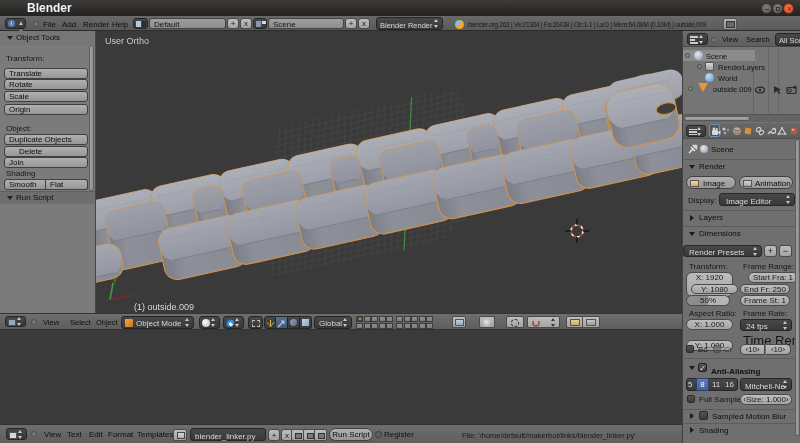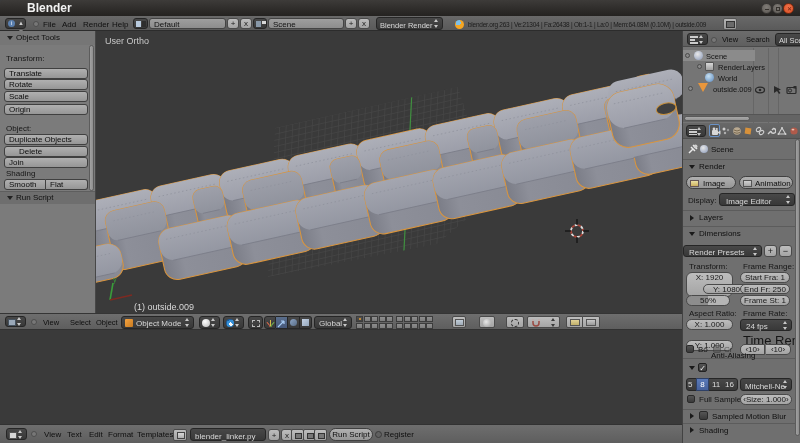"Start Fra: 1" div.pill { left: 57px -> 65px }
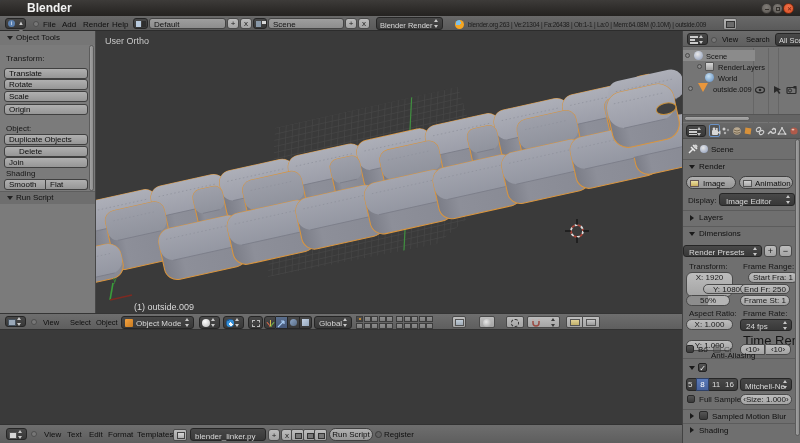"Y: 1080" div.pill { left: 20px -> 8px }
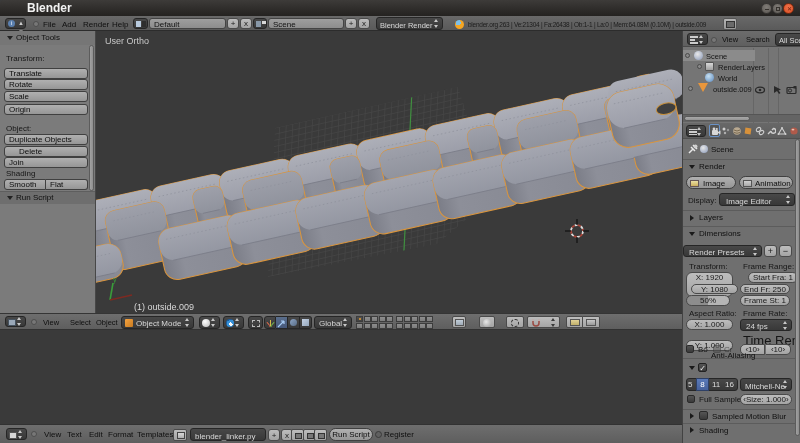"Anti-Aliasing" div.hdr { font-weight: none -> bold; top: 228px -> 244px }
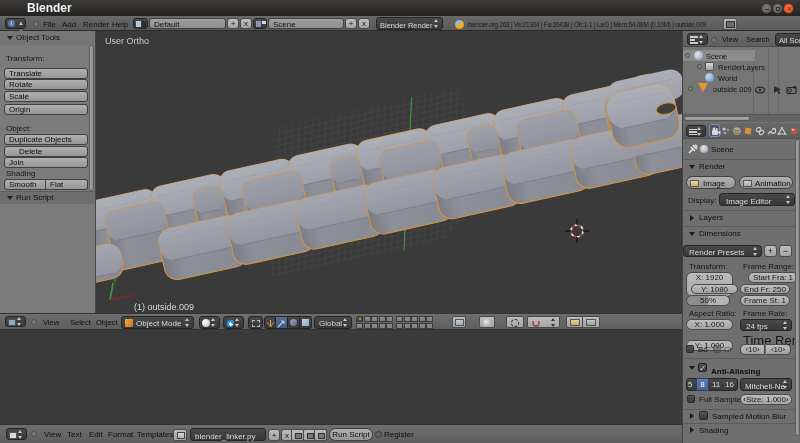"File:" div.abs { html: none -> <div>File: '/home/default/makerbot/links/blender_linker.py'</div> }
